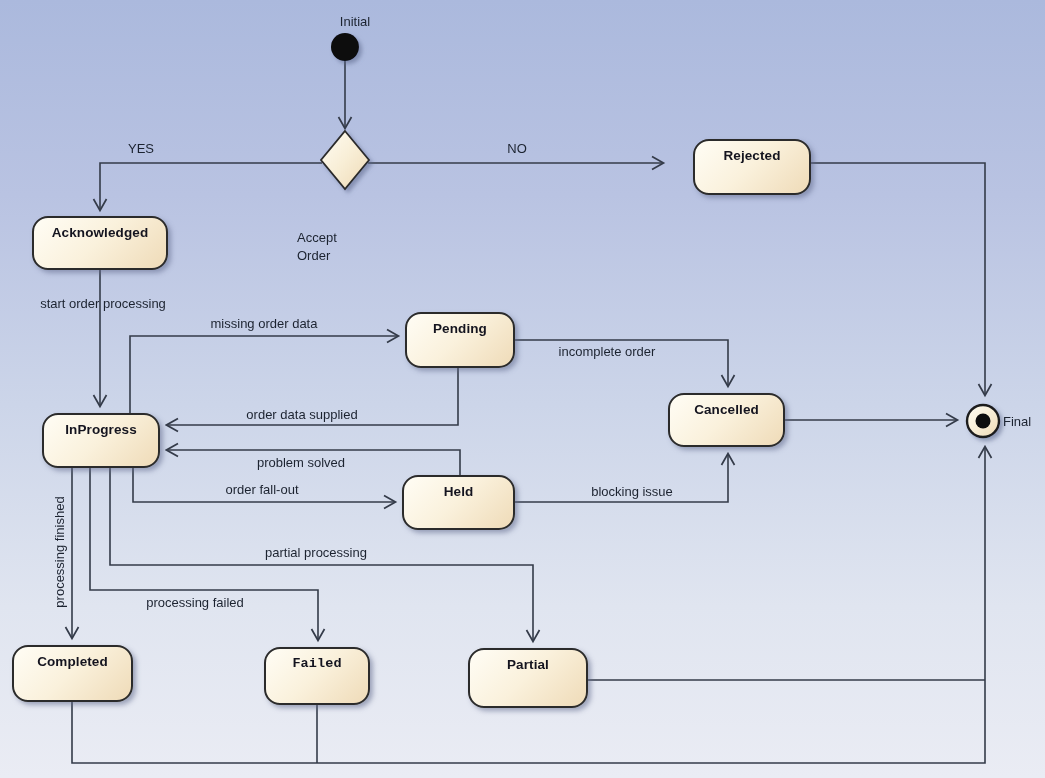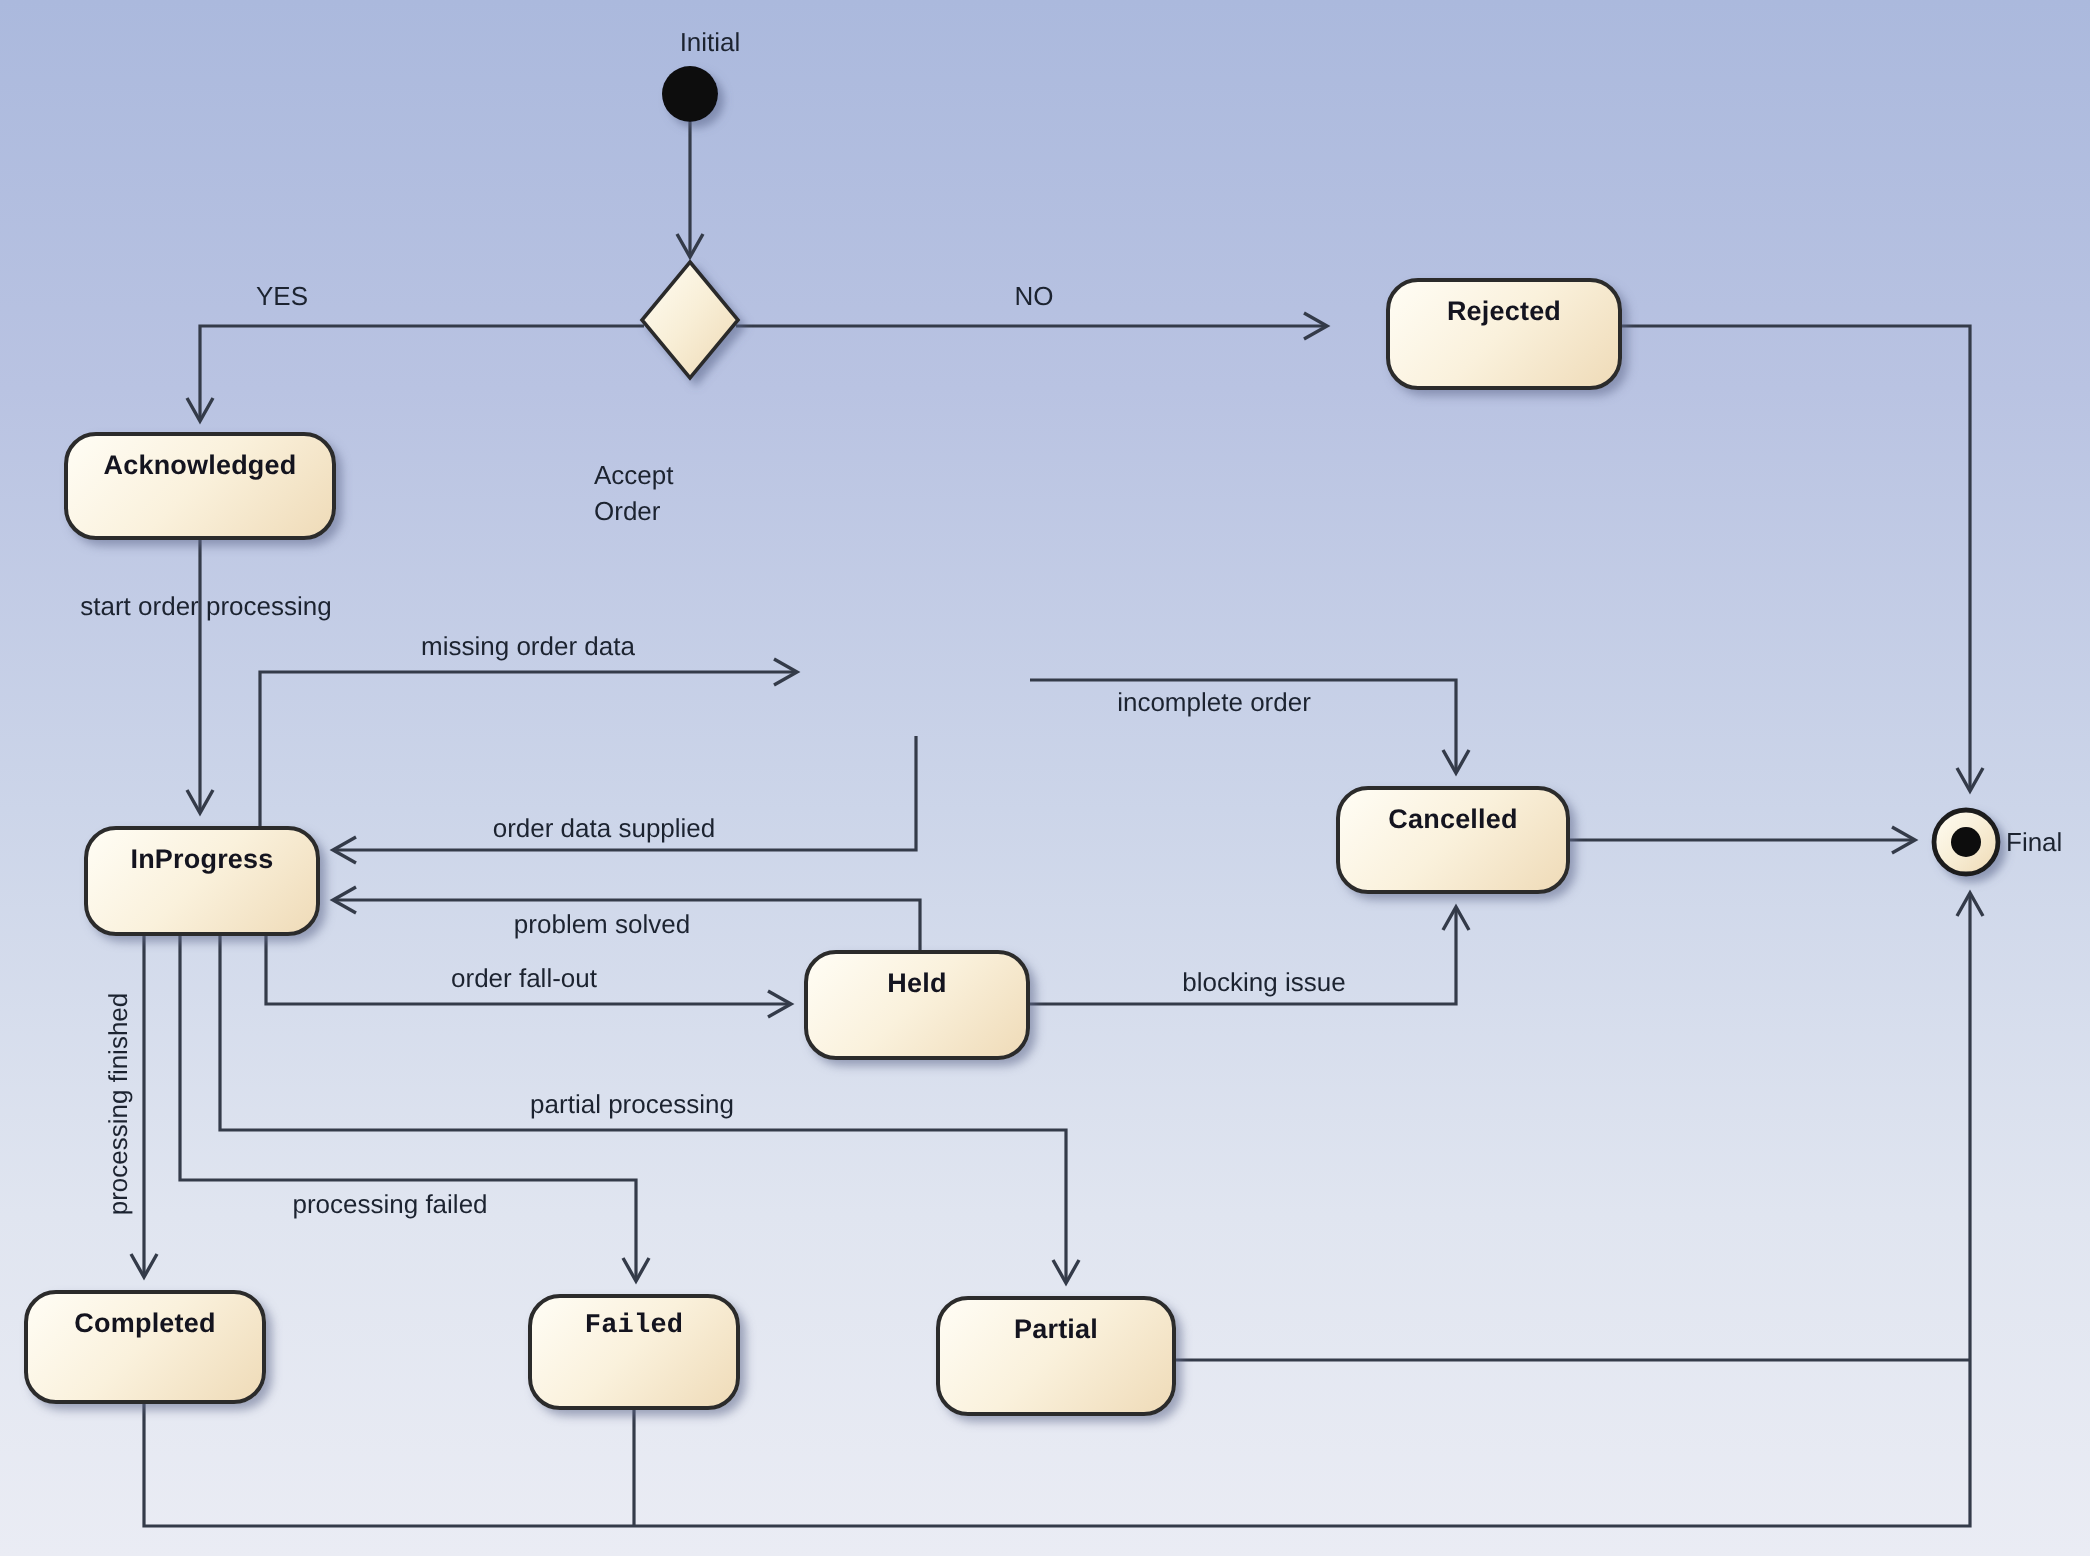"Pending" div.state { html: none -> <div> <span>Pending</span> </div> }
